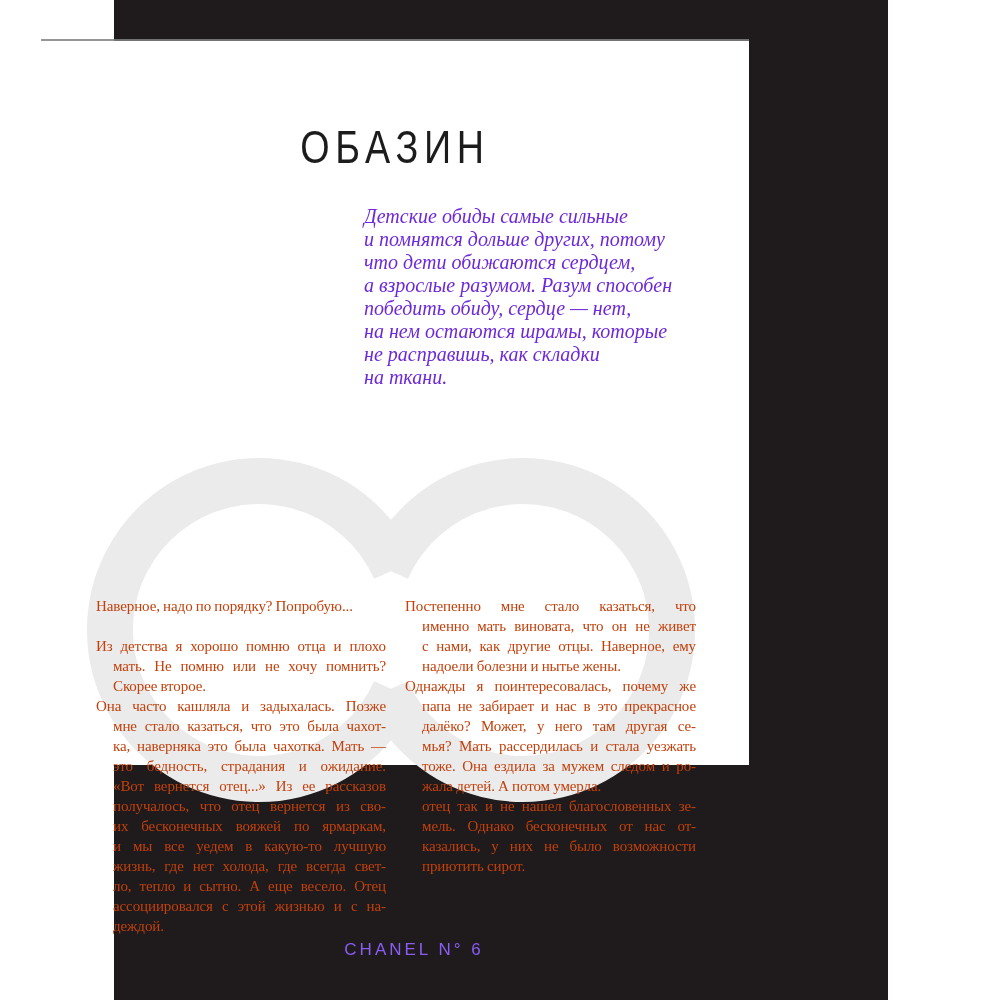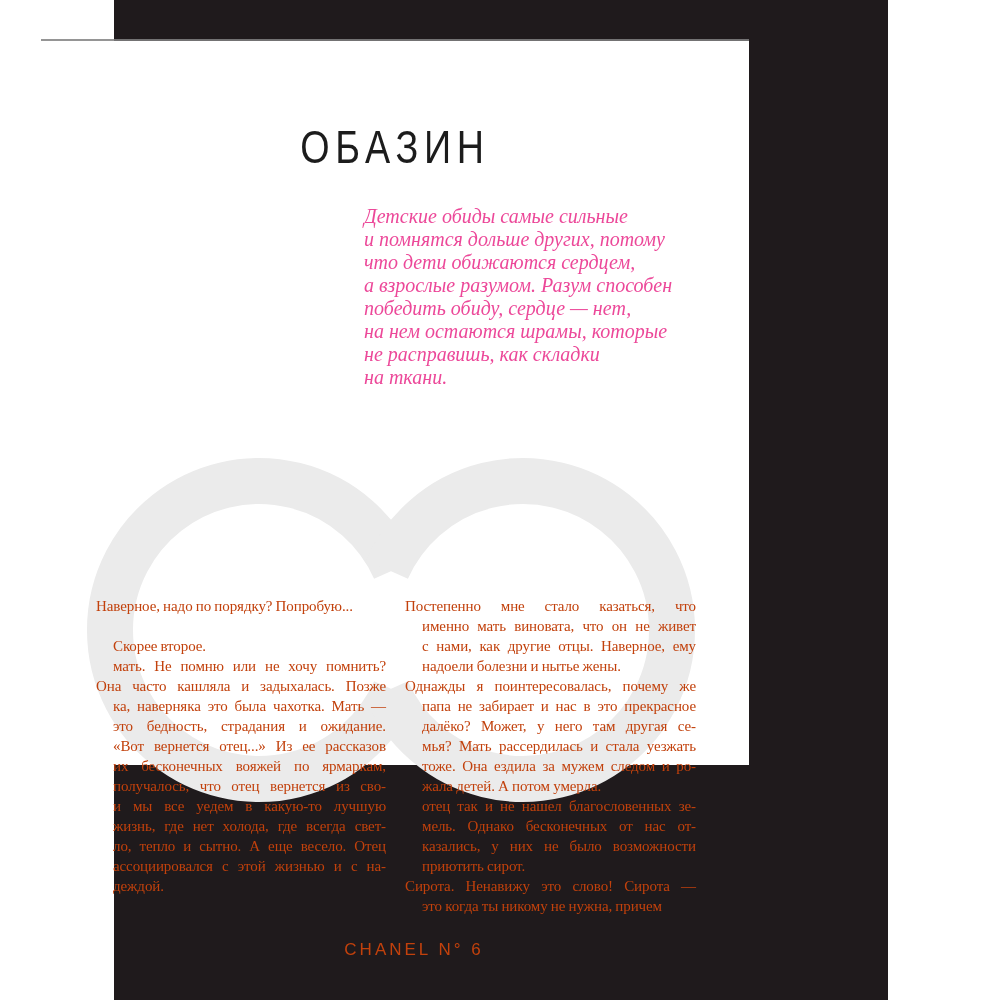"Детские обиды самые сильные" div.epigraph { color: #ec4899 -> #6d28d9 }
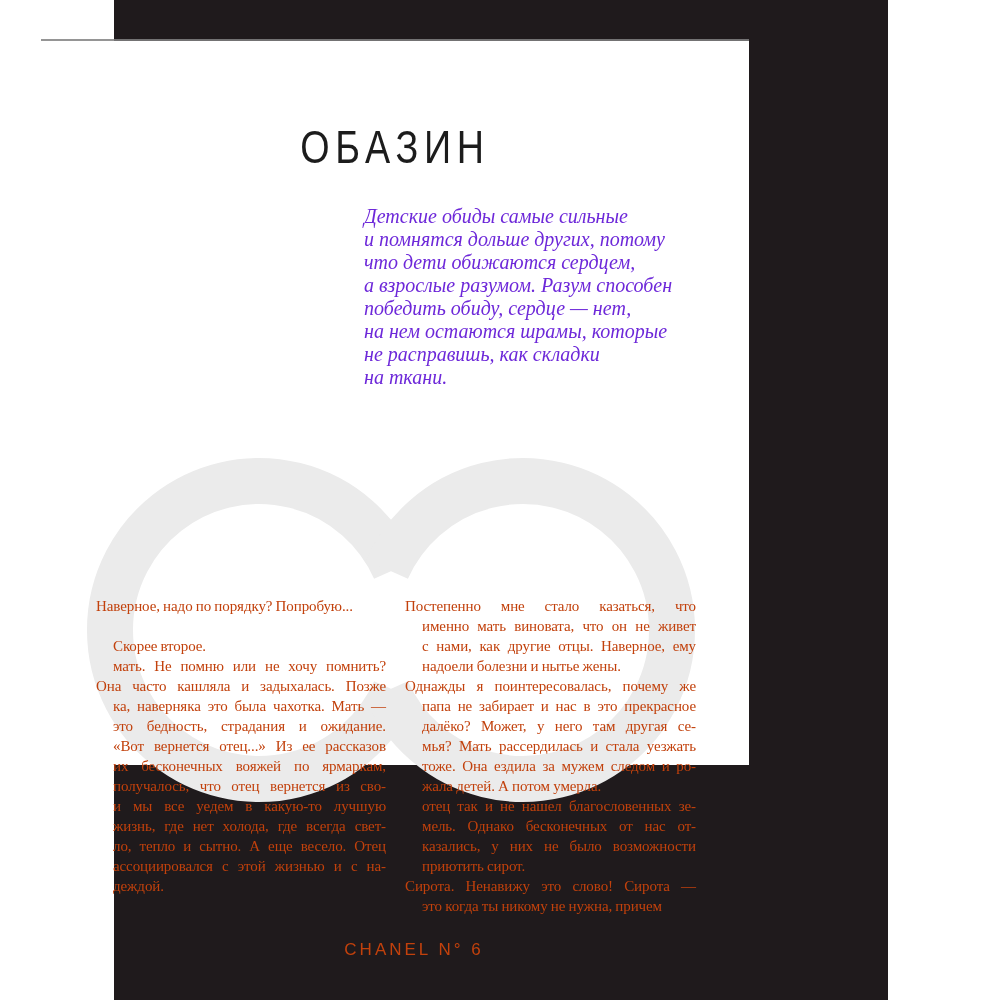"Из детства я хорошо помню" div.line { html: none -> <div>Из детства я хорошо помню отца и плохо</div> }
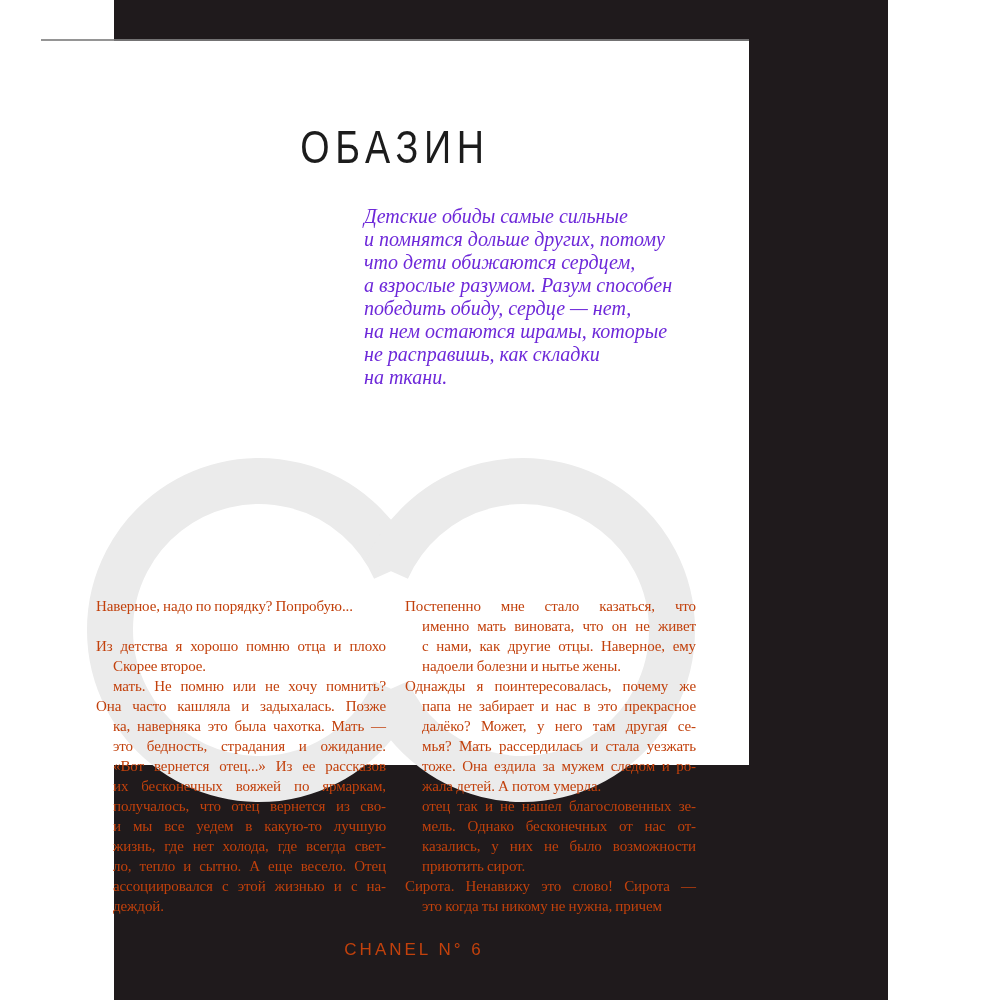"Скорее второе." div.line { order: before "мать. Не помню или не" -> after "мать. Не помню или не" }
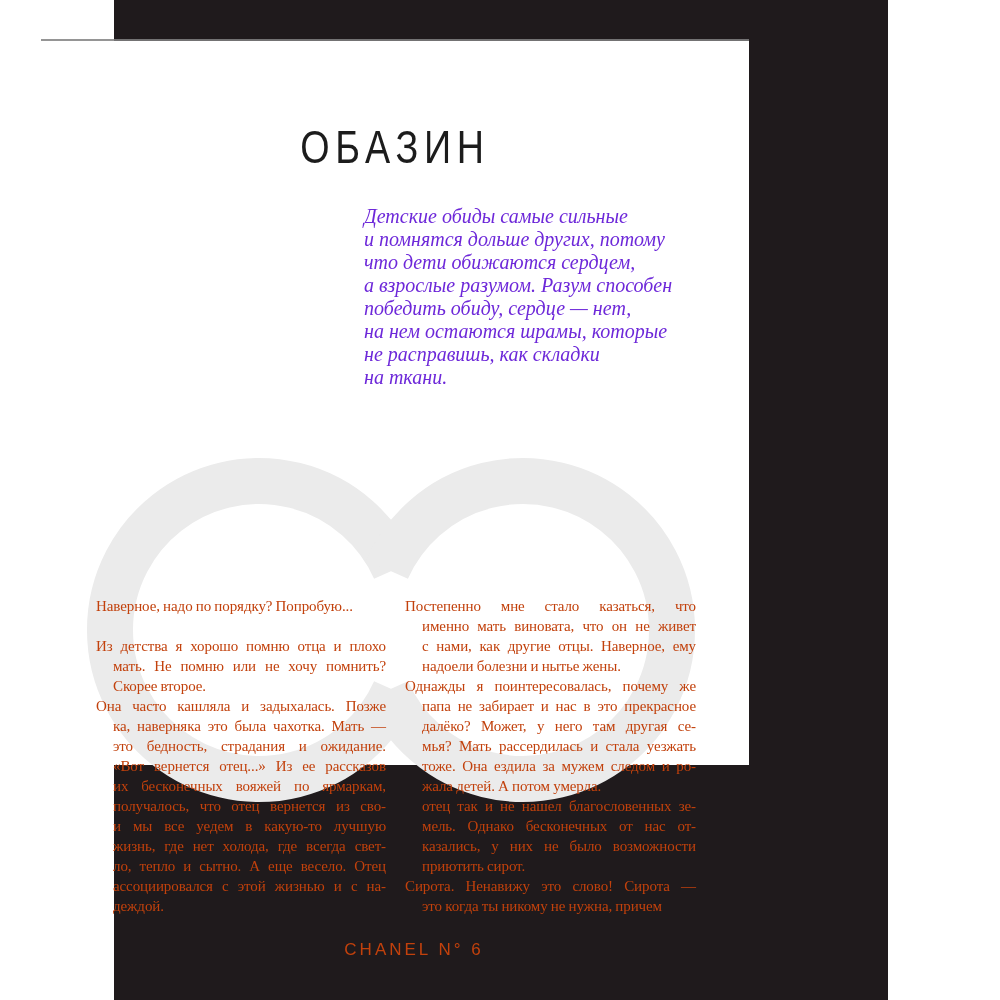"мне стало казаться, что это" div.line { html: none -> <div>мне стало казаться, что это была чахот-</div> }
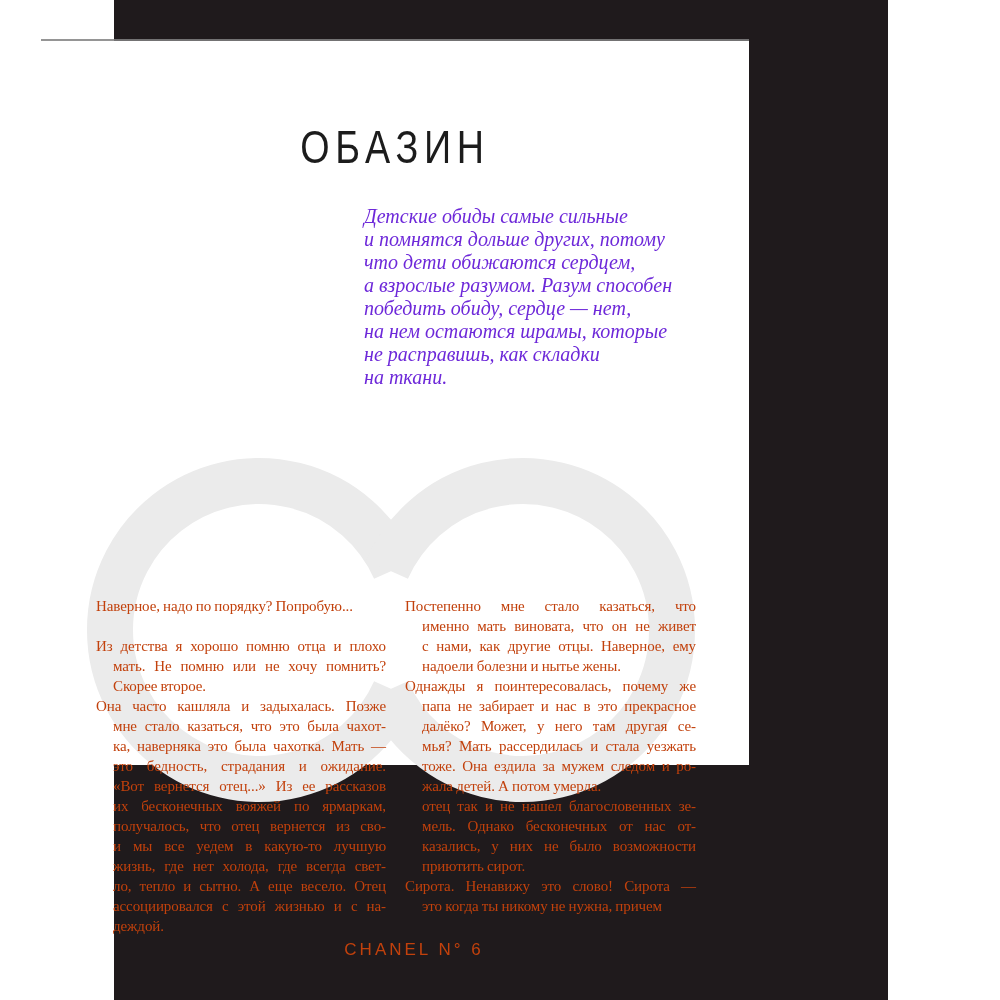"их бесконечных вояжей по ярмаркам," div.line { order: before "получалось, что отец вернется из" -> after "получалось, что отец вернется из" }
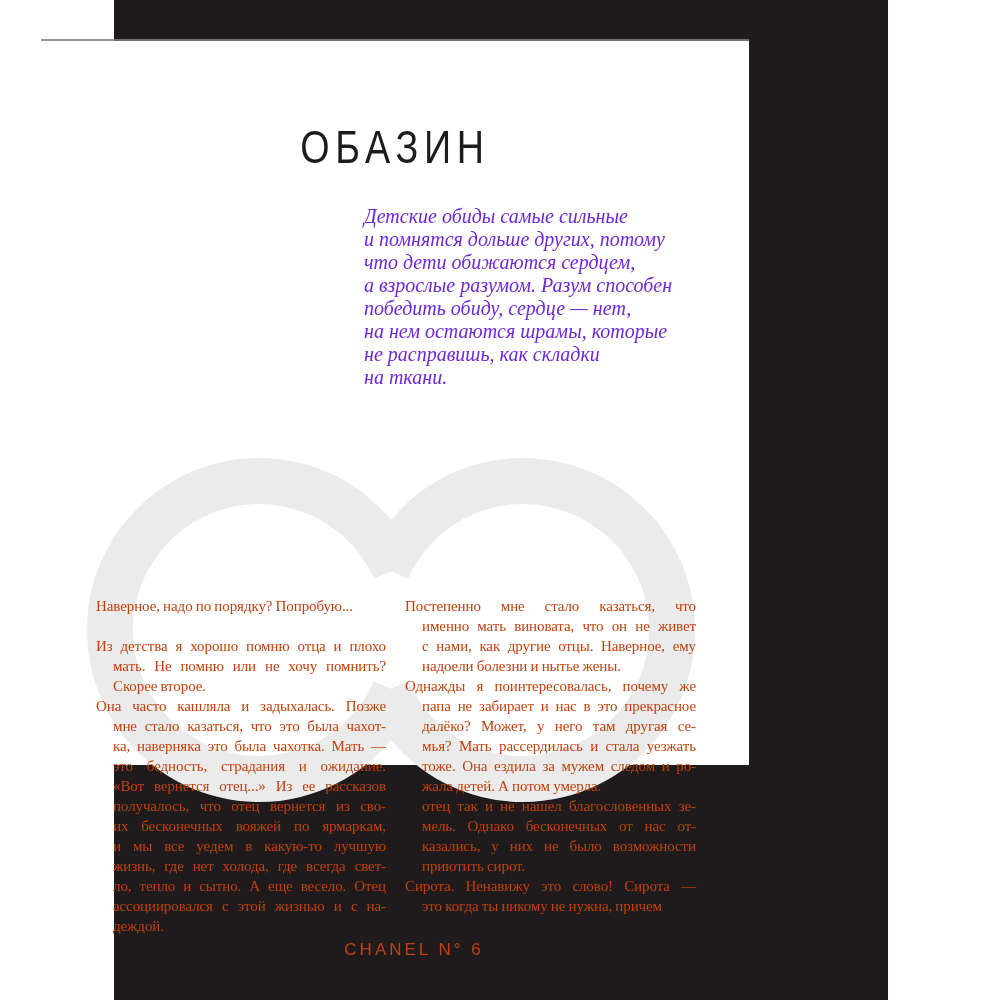"Сирота. Ненавижу это слово! Сирота" div.para { html: <div> <div>Сирота. Ненавижу это слово! Сирота —</div> <div>это когда ты никому не нужна, причем</div> </div> -> none }
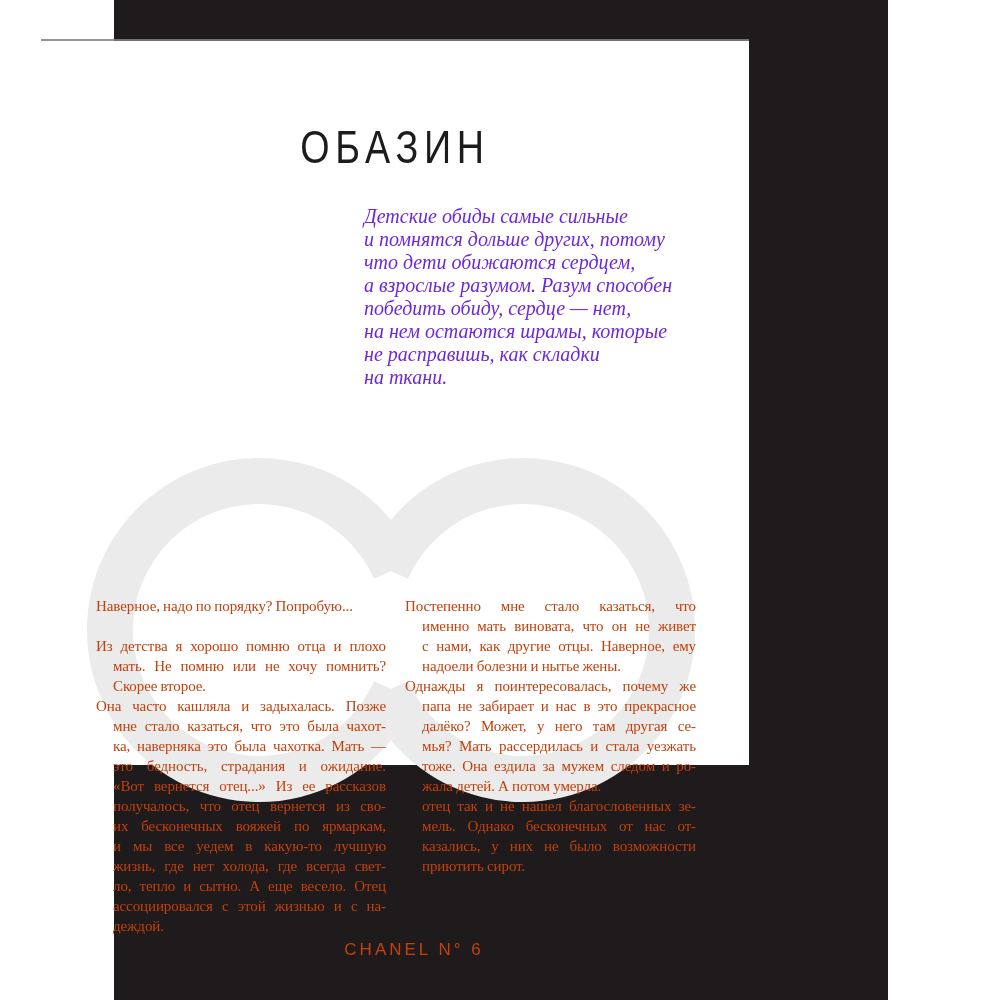"CHANEL N° 6" .footer { color: #c2410c -> #8b5cf6 }
